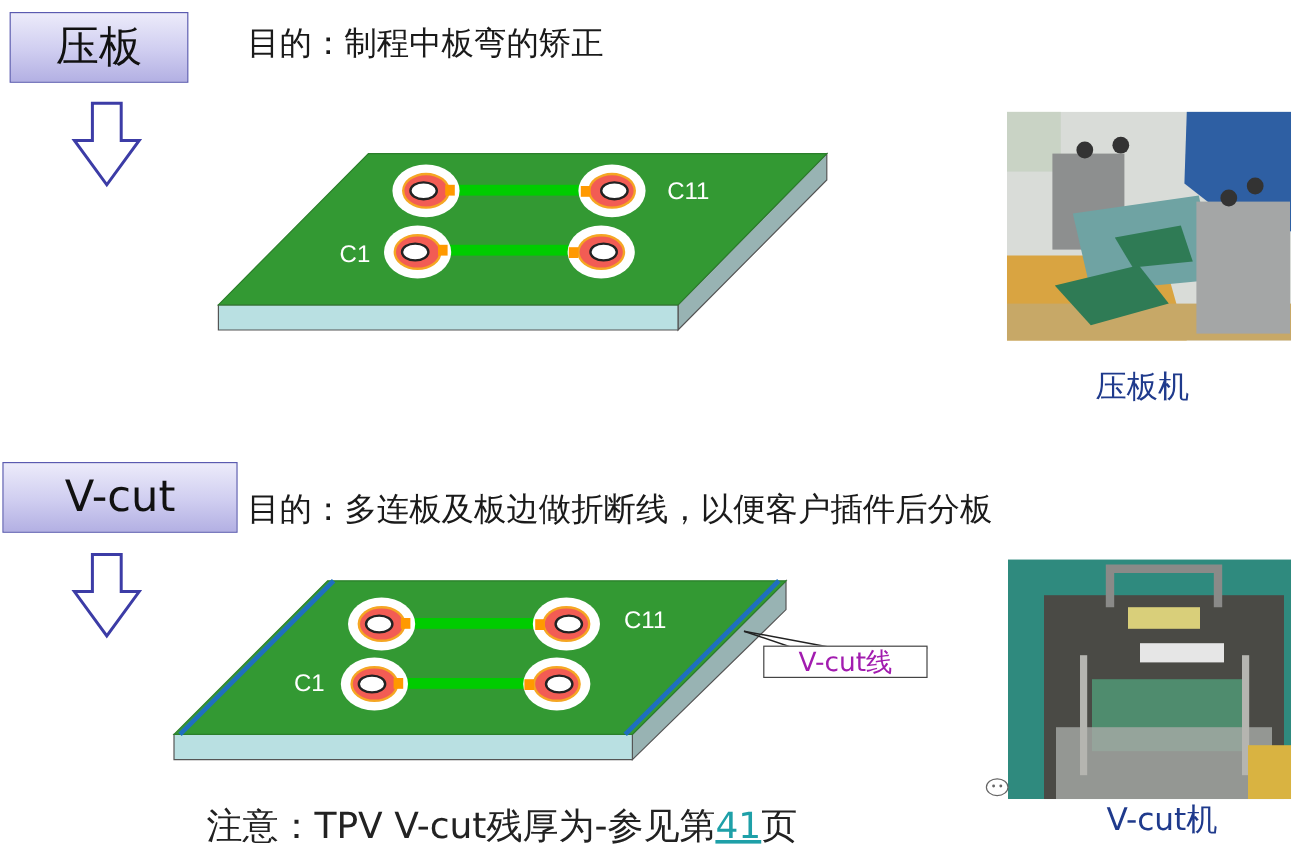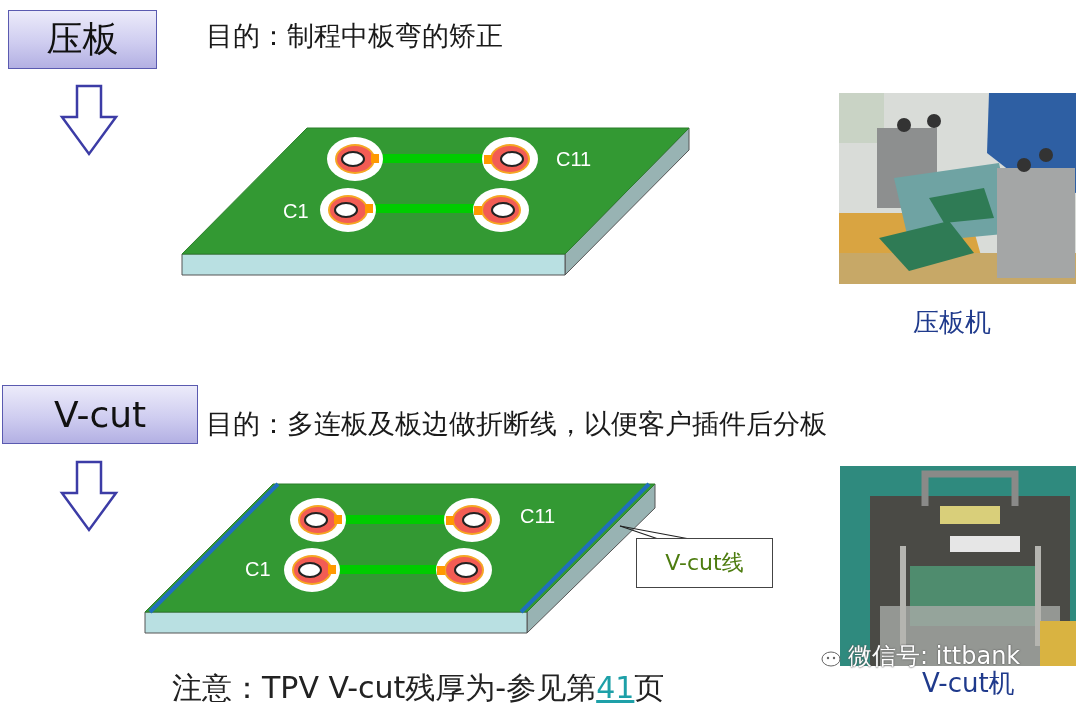"V-cut线" div { color: #4d7c0f -> #a21caf; height: 50px -> 27px }
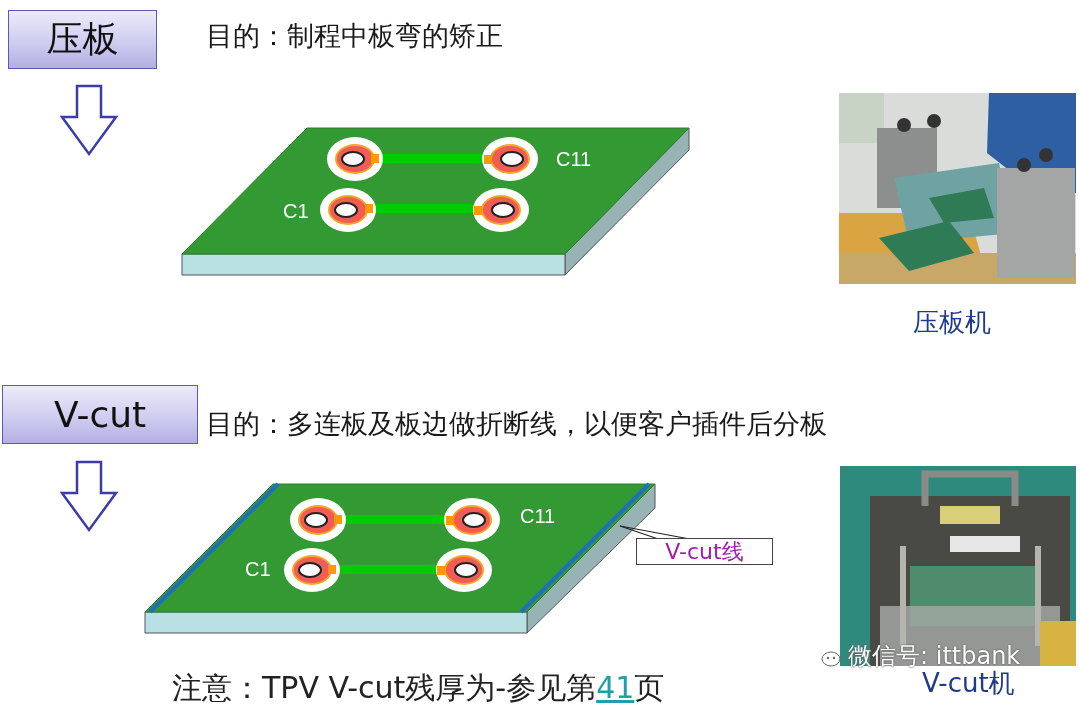"微信号: ittbank" span { html: <span>微信号: ittbank</span> -> none }
